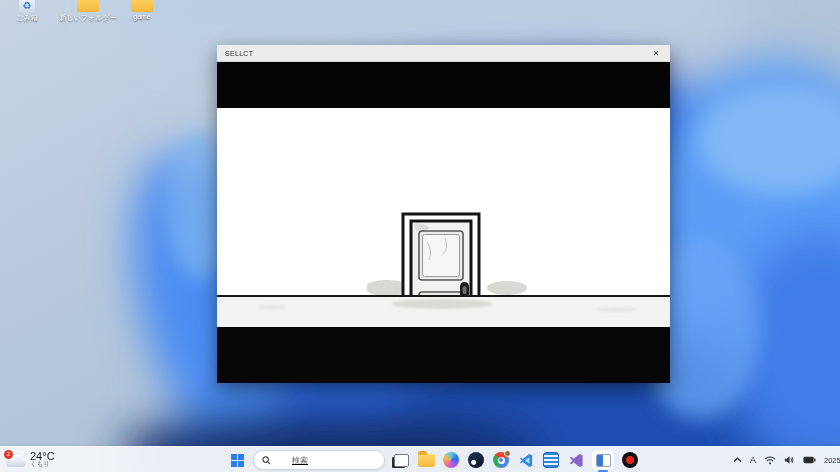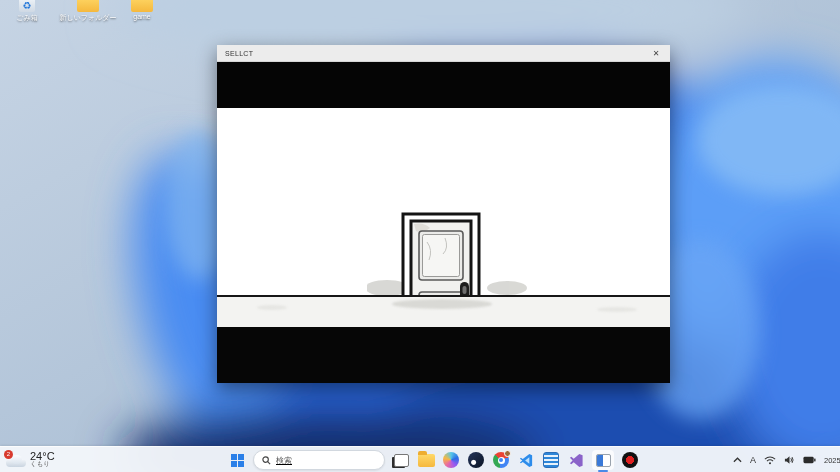"検索" .searchpill { gap: 5px -> 21px }
